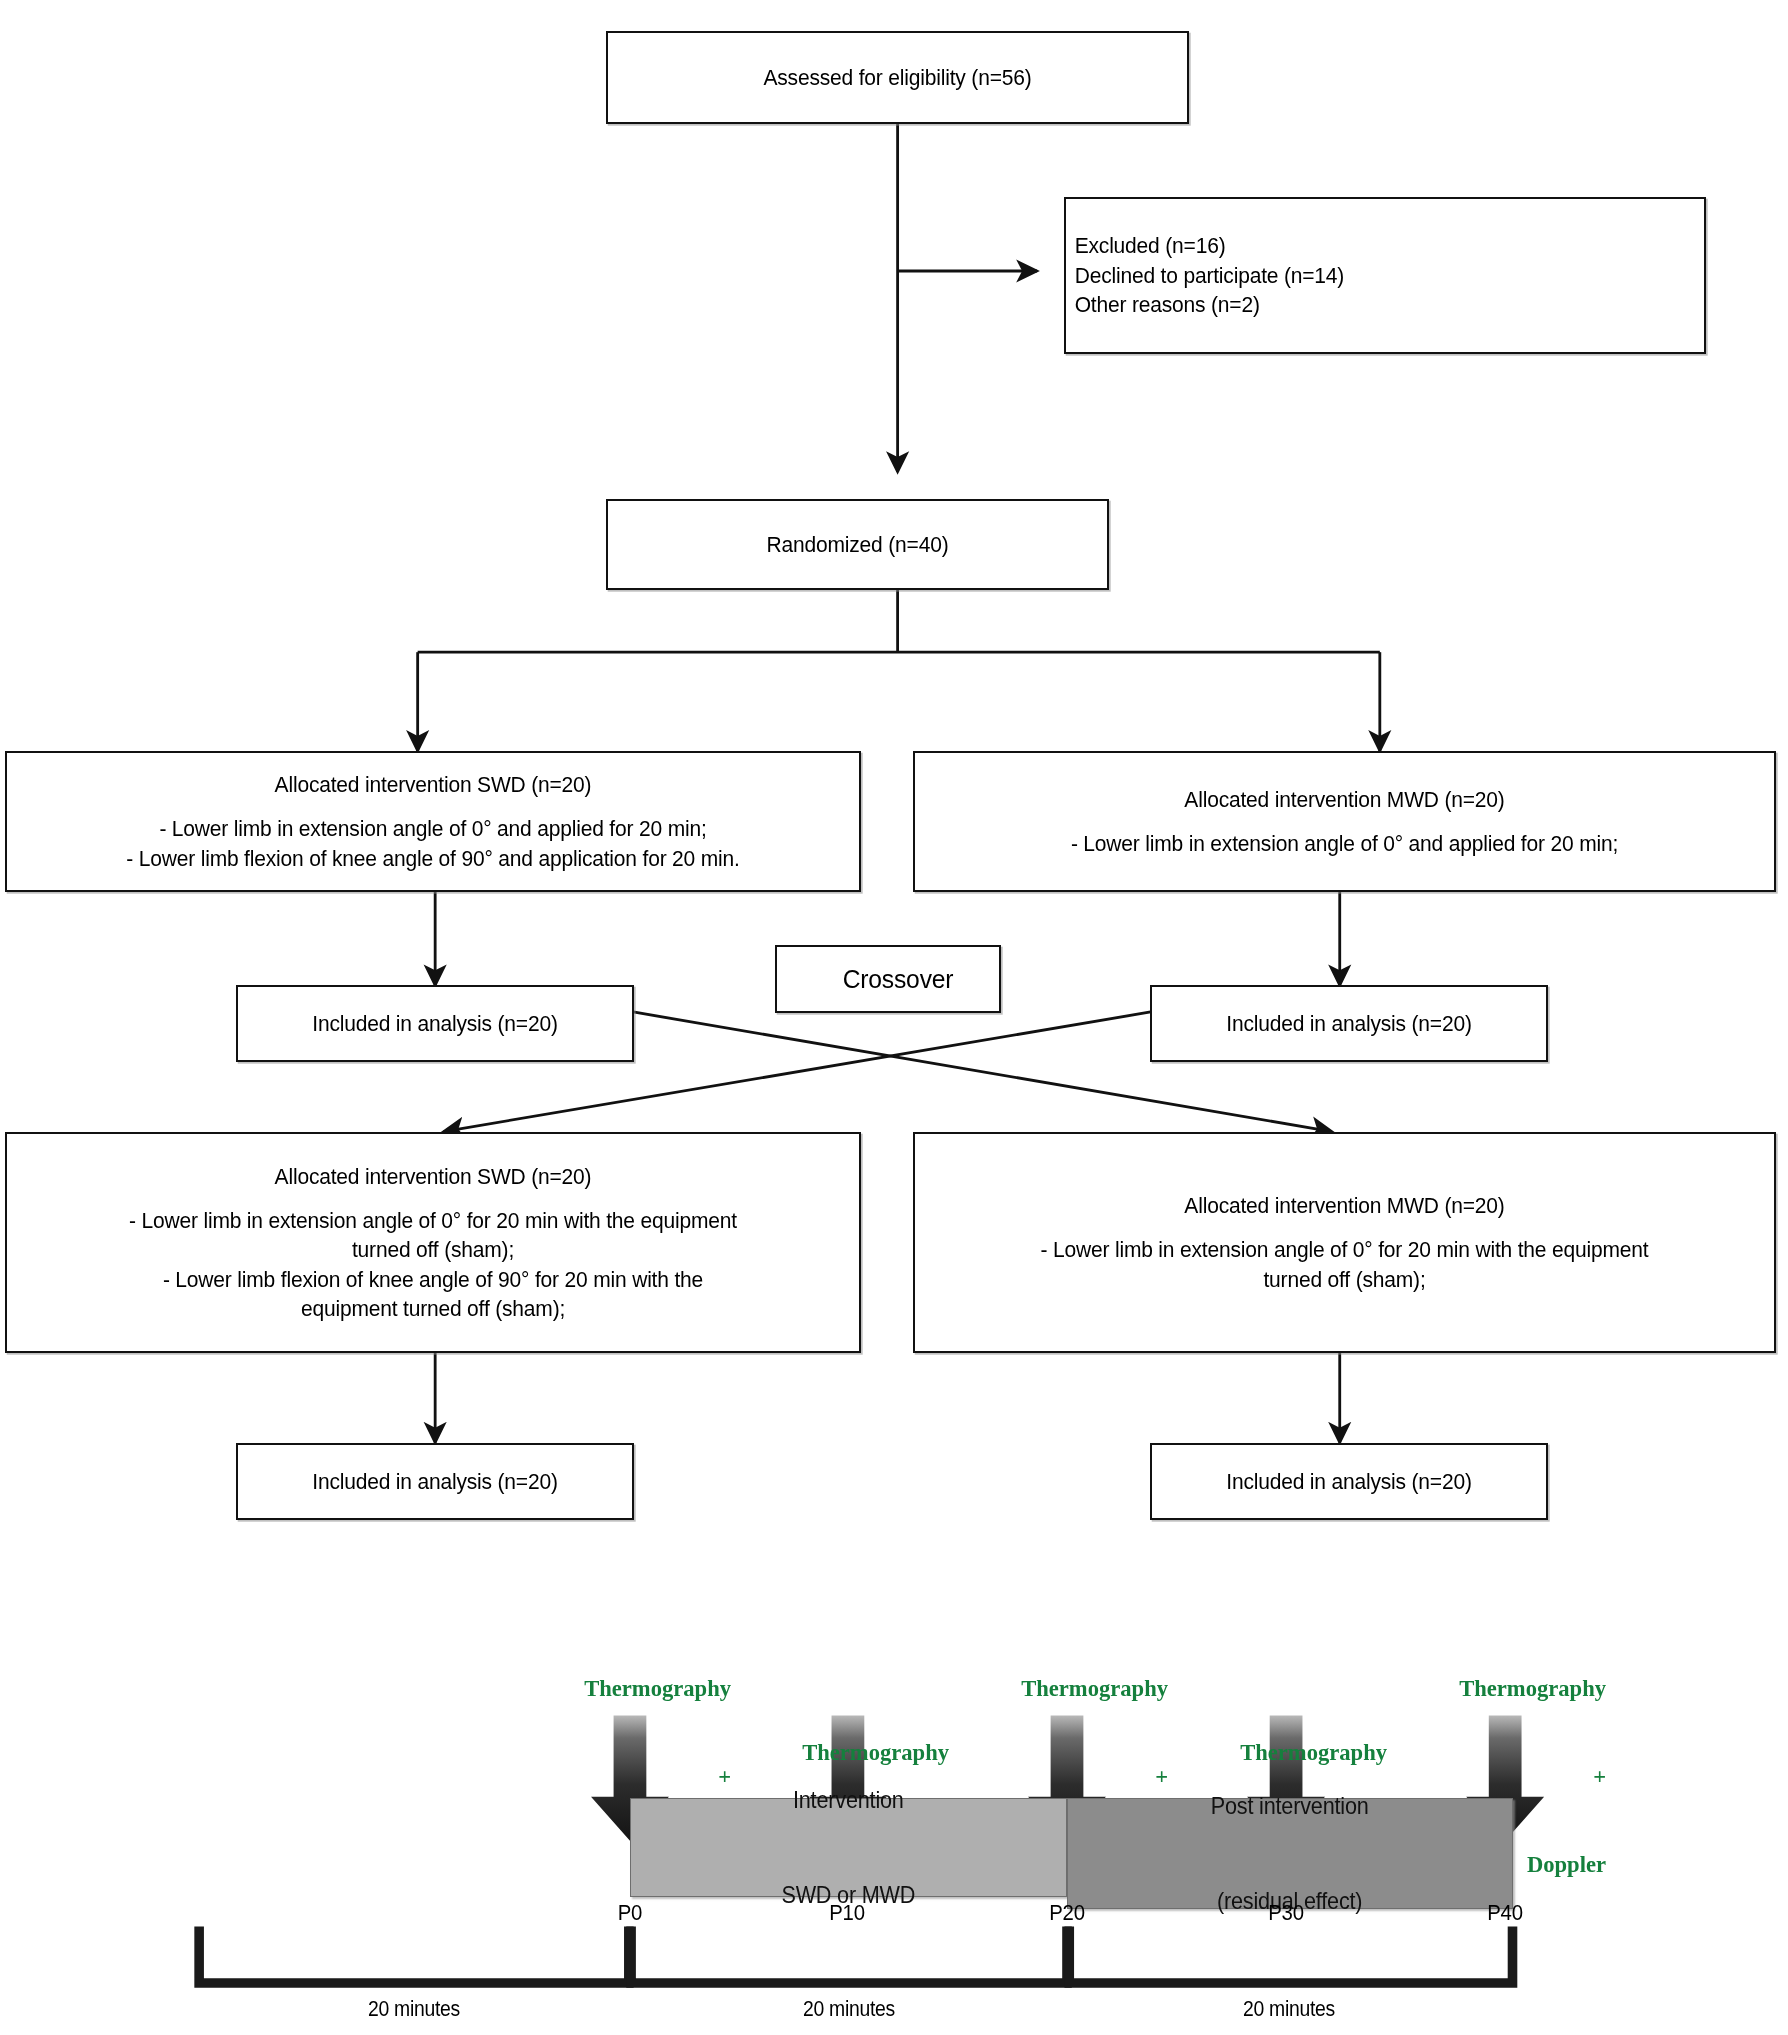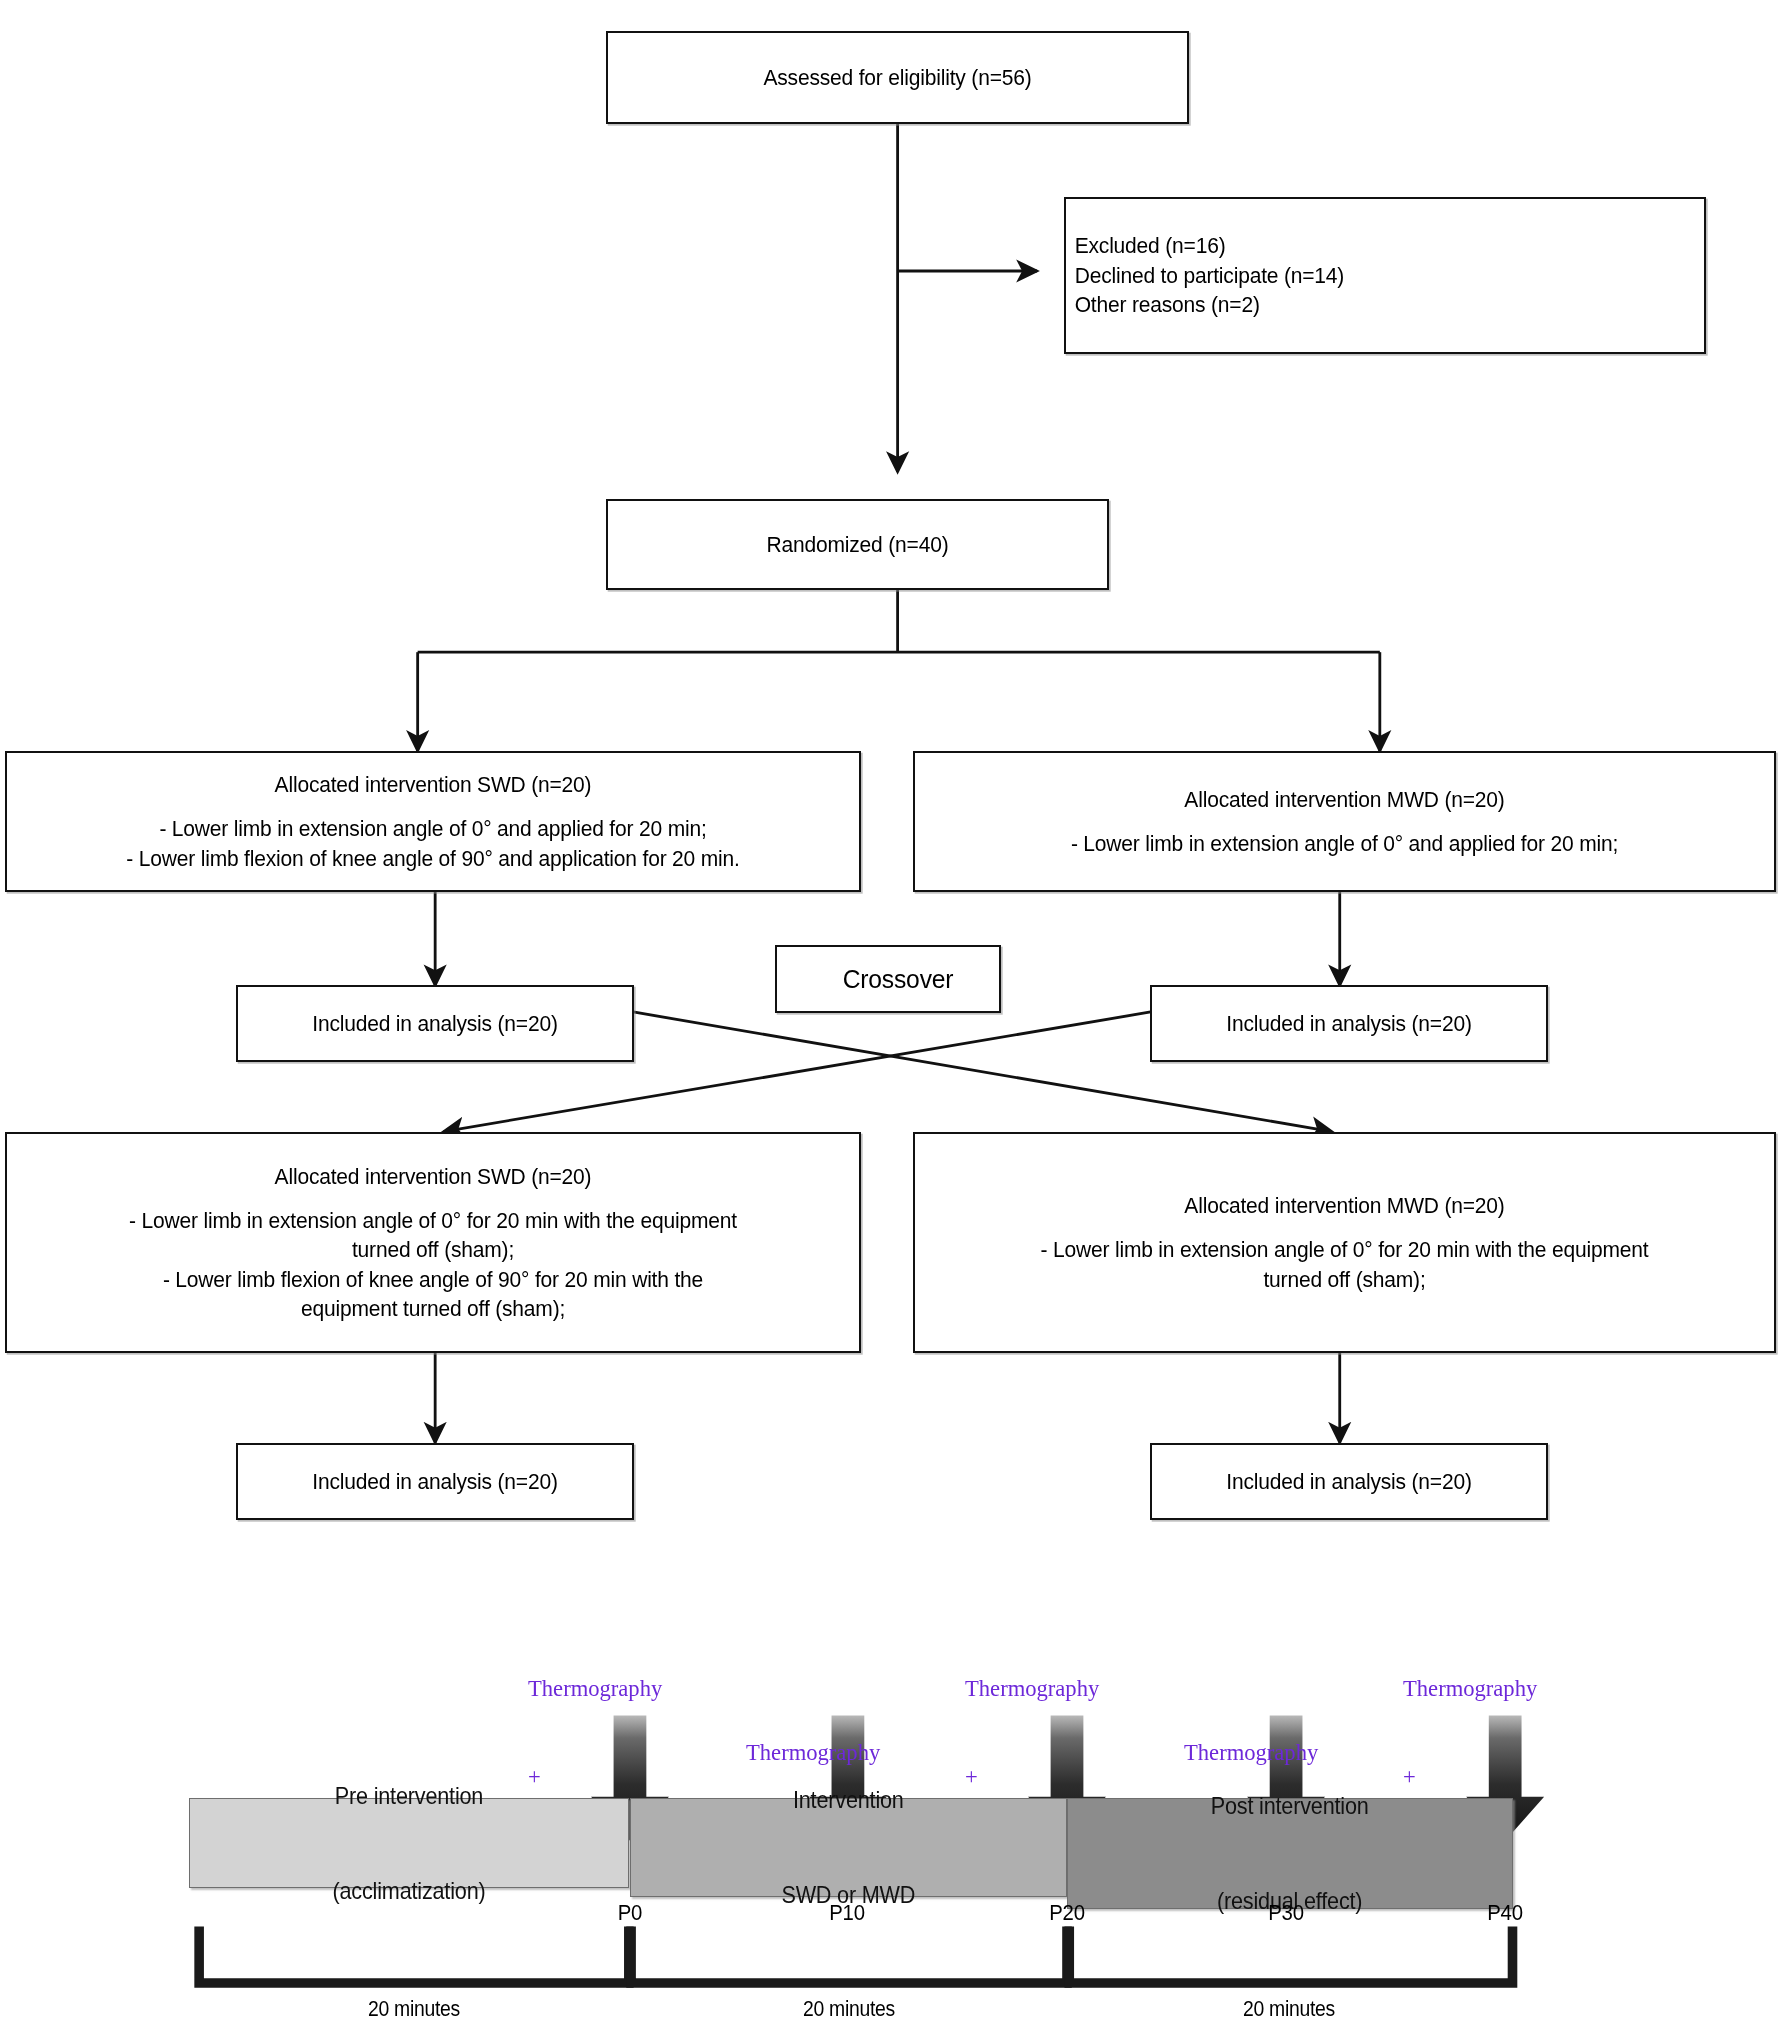"Thermography" .tl-label { color: #6d28d9 -> #15803d; font-weight: none -> bold; text-align: left -> right }
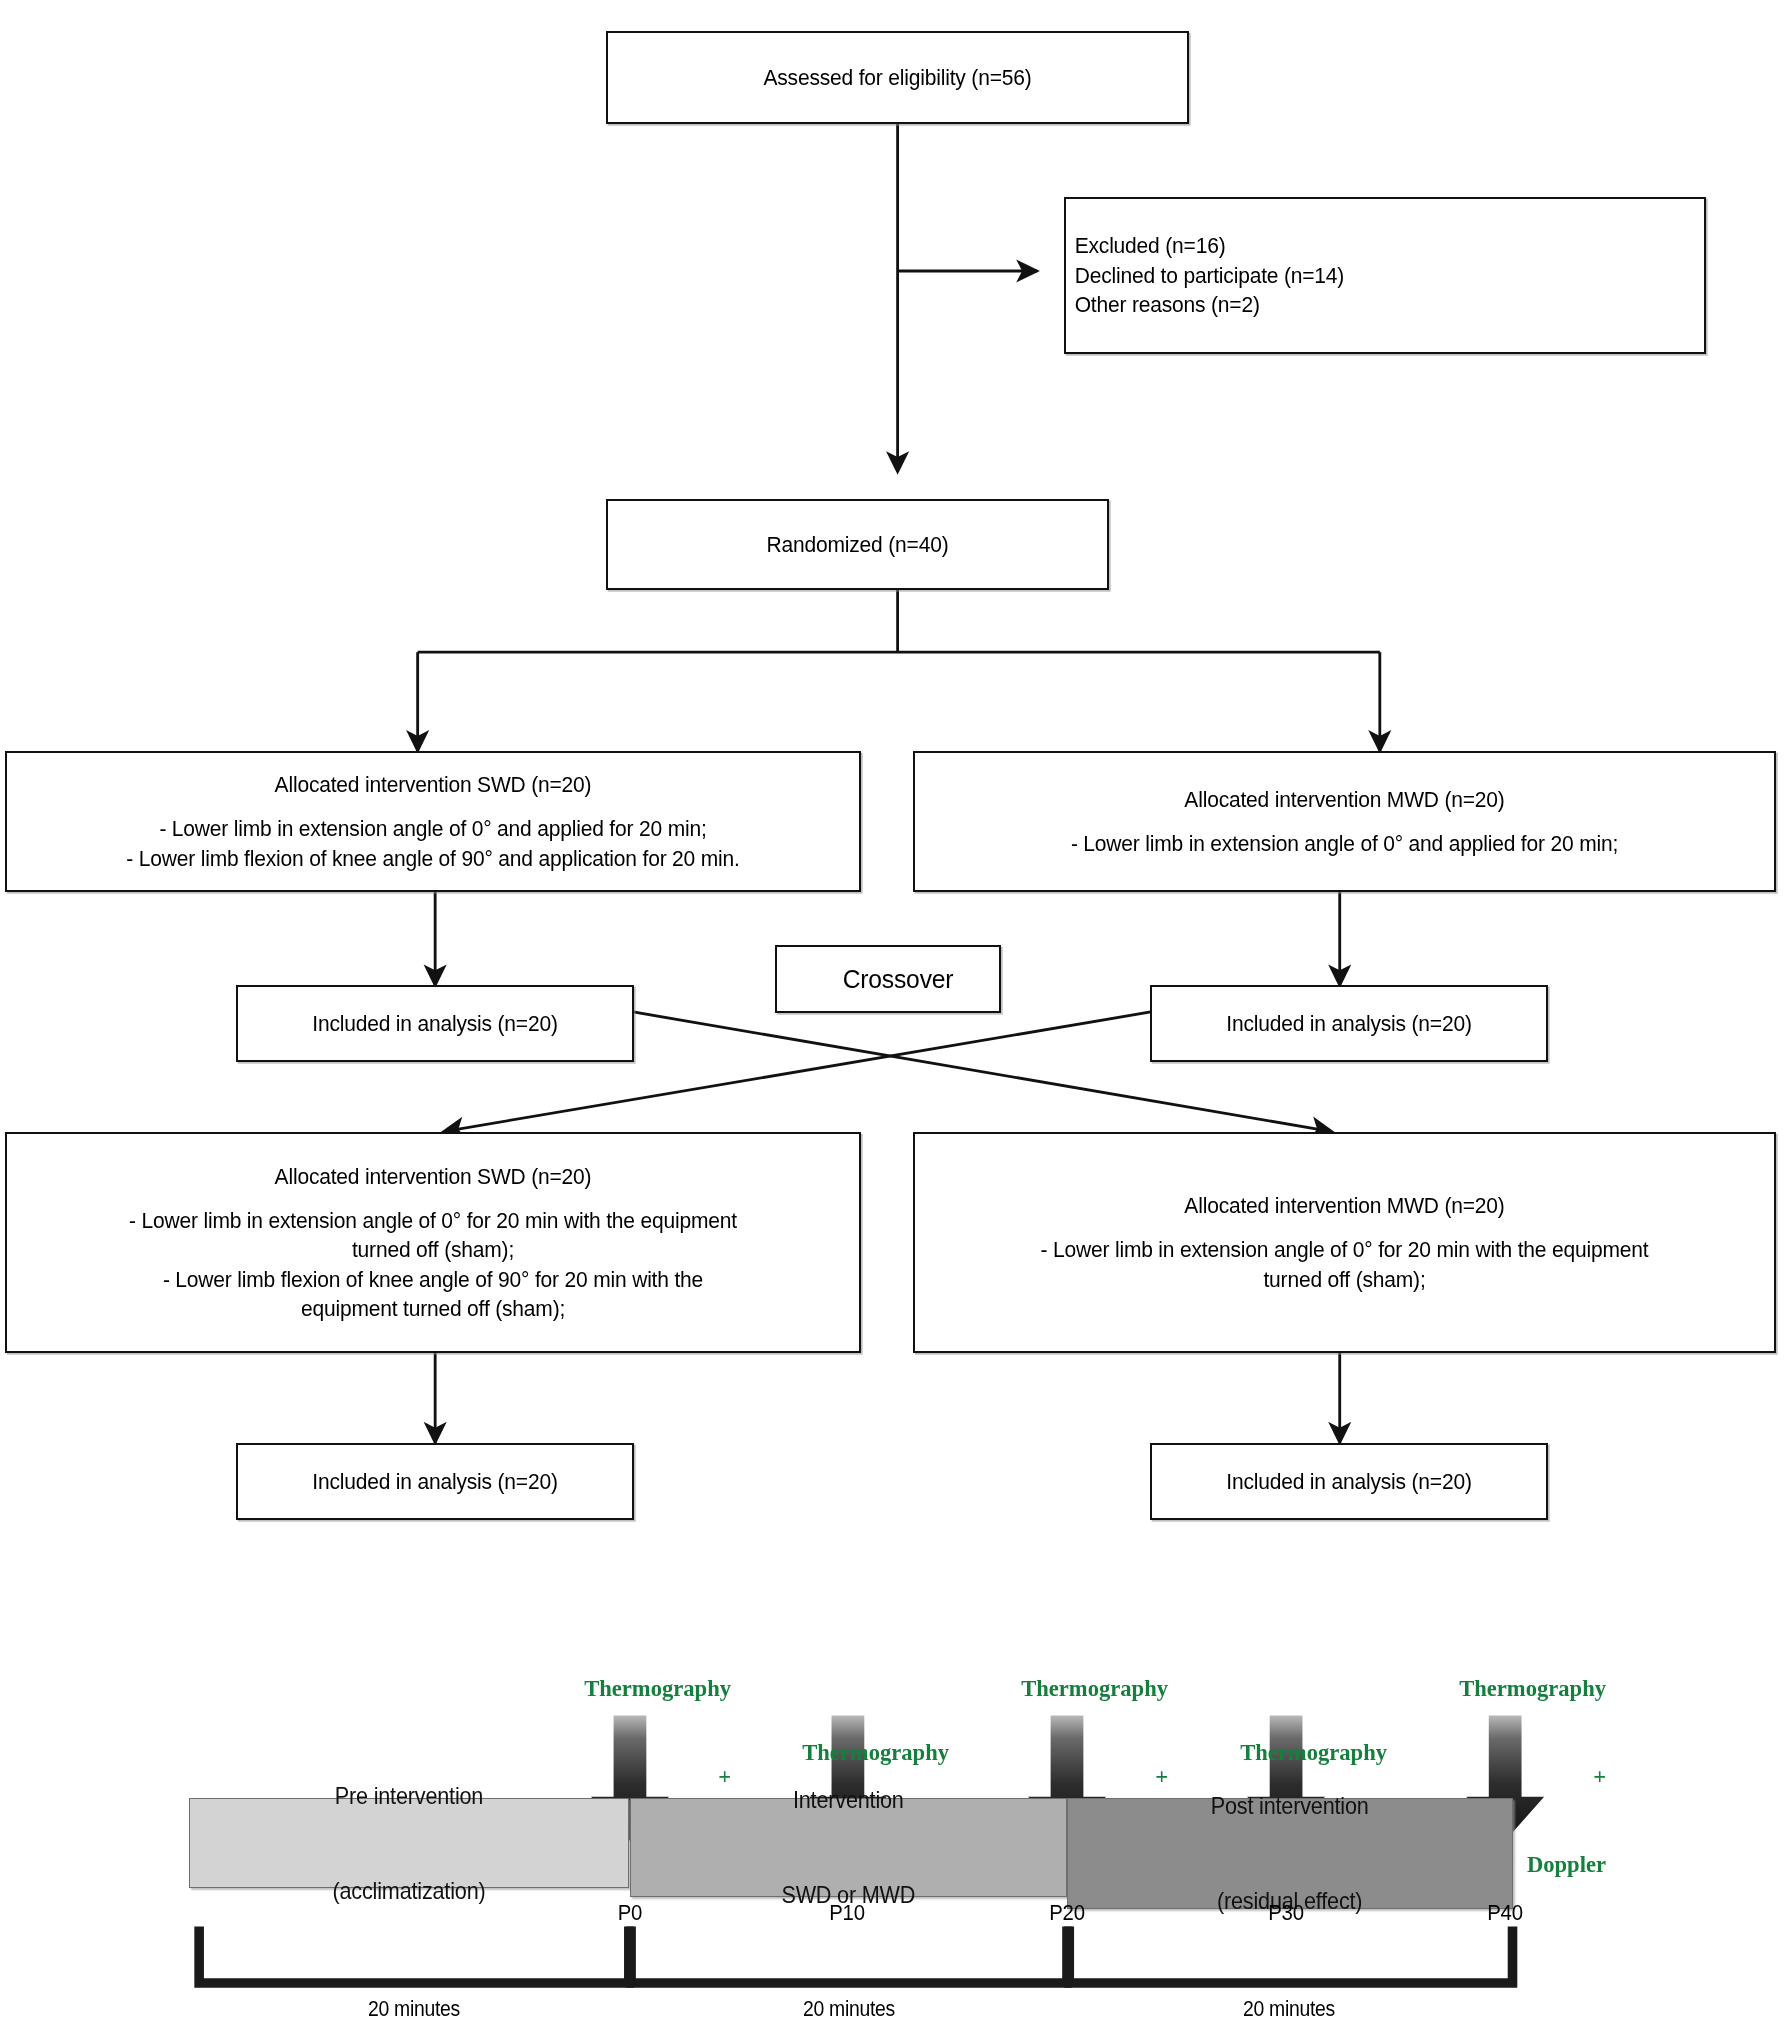"Pre intervention" div.seg { html: <div> <div> <div>Pre intervention</div> <div>(acclimatization)</div> </div> </div> -> none }
